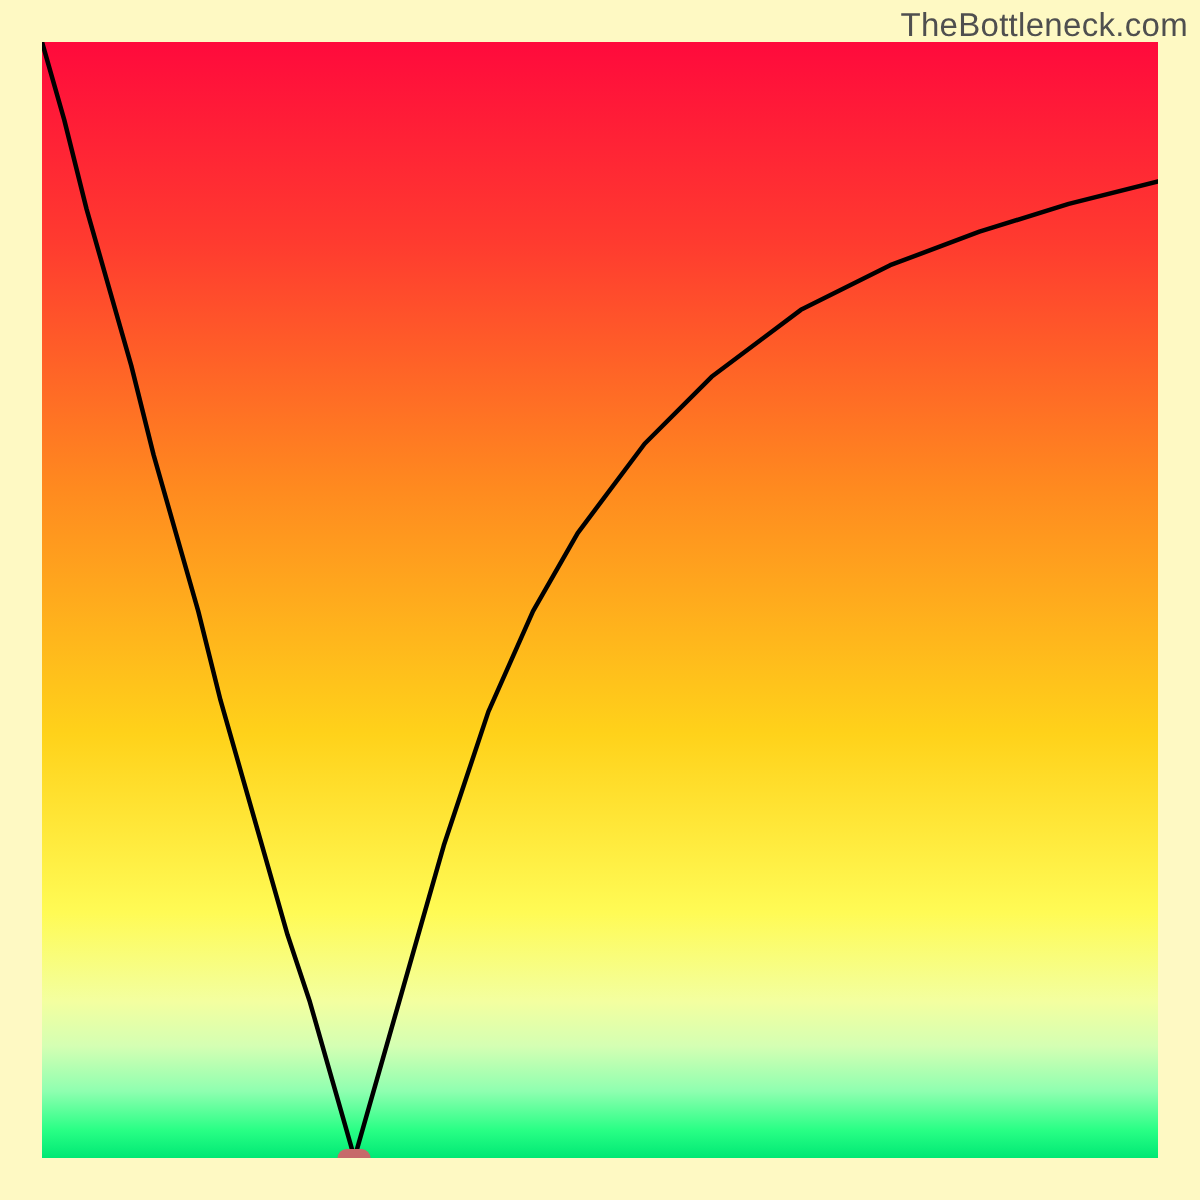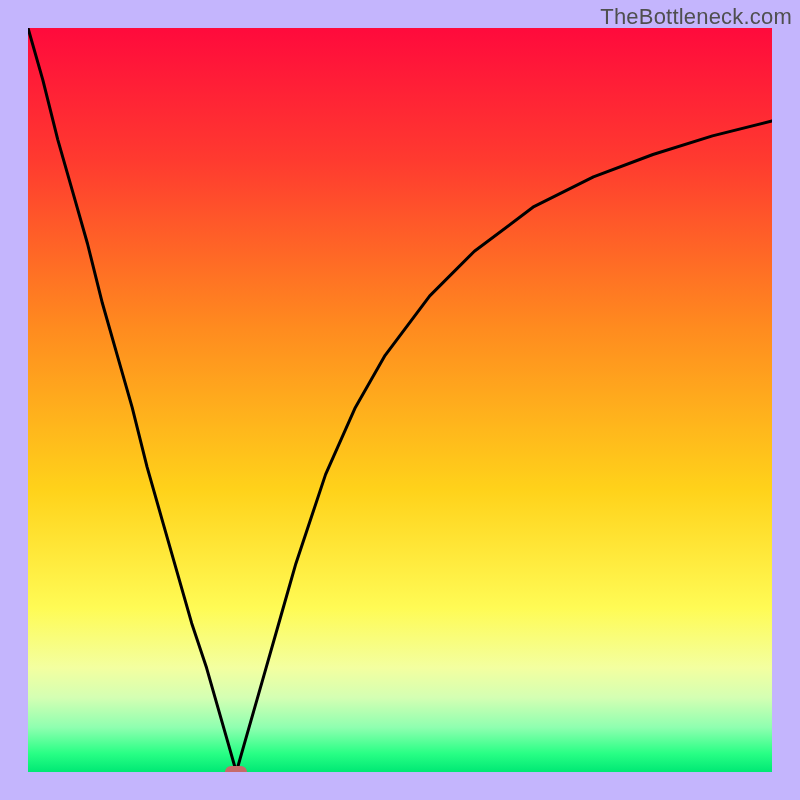"TheBottleneck.com" .frame { background: #c4b5fd -> #fef9c3 }
